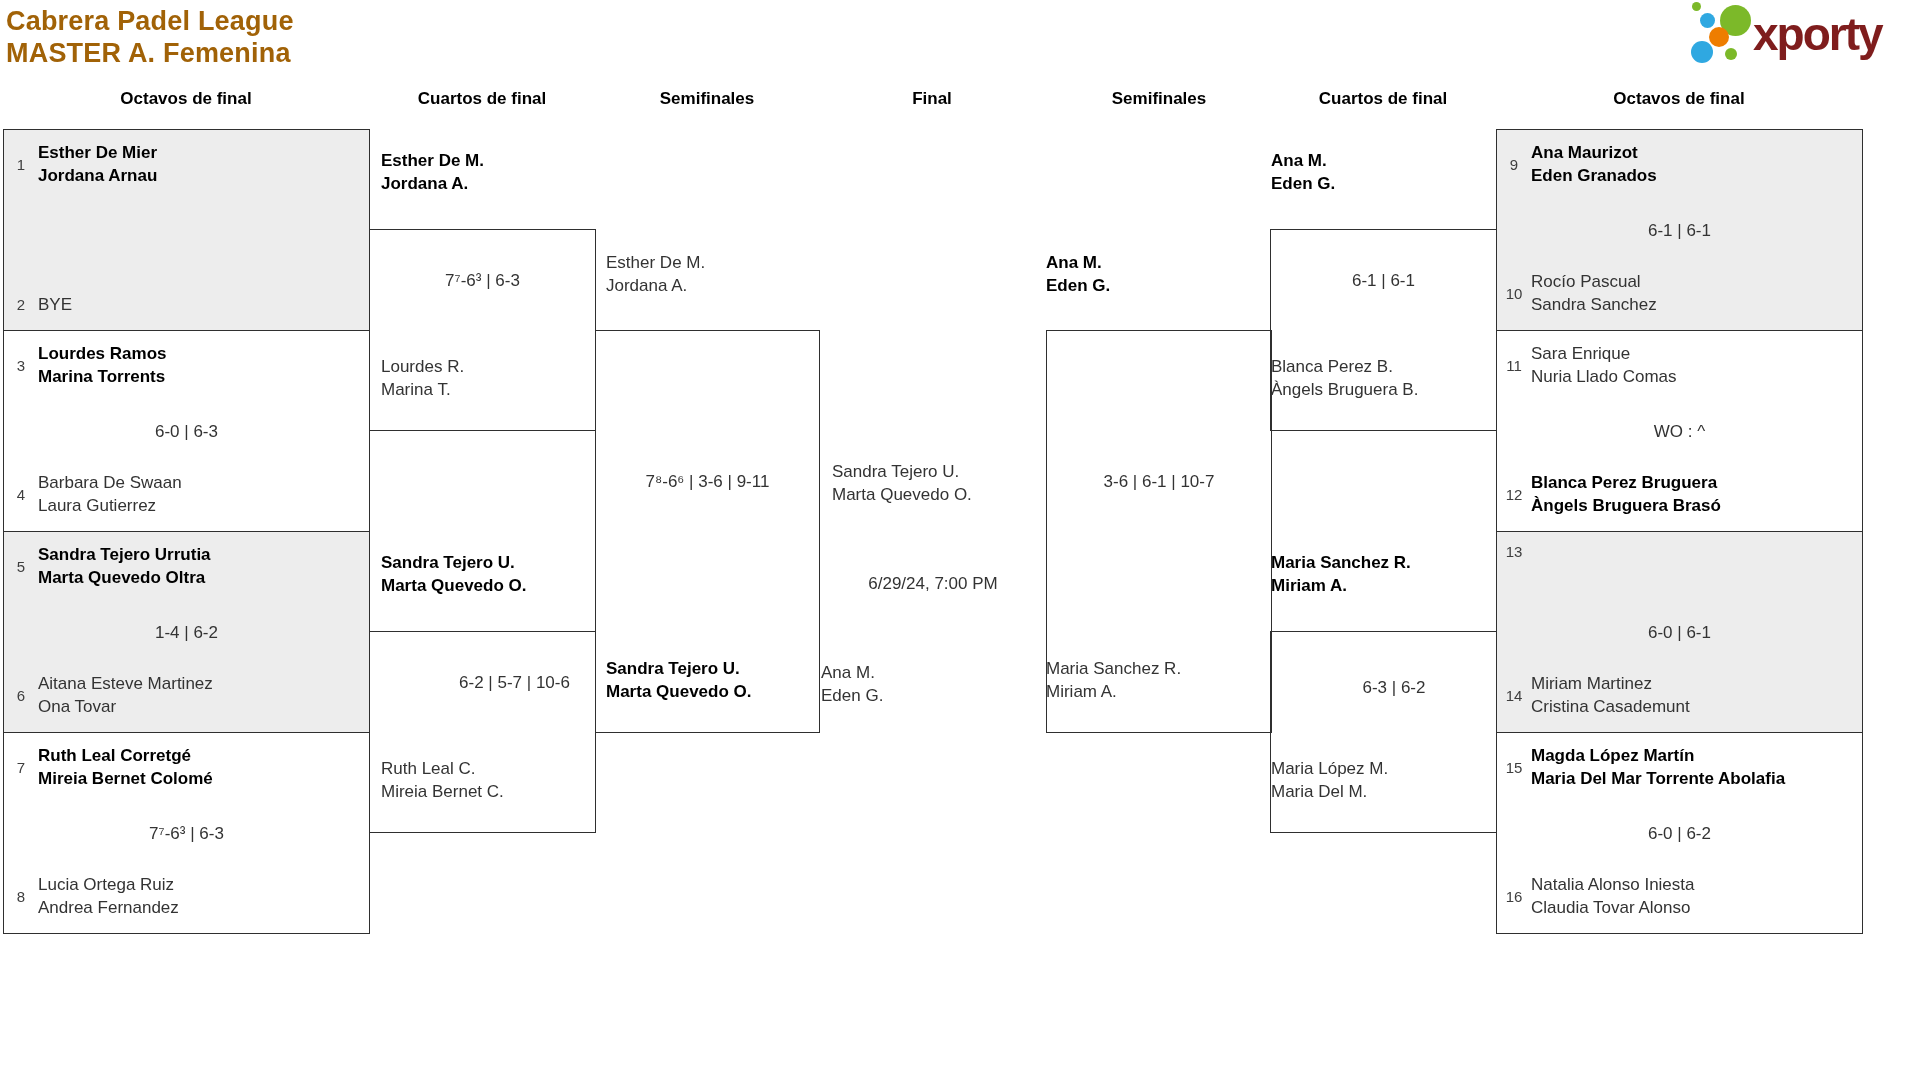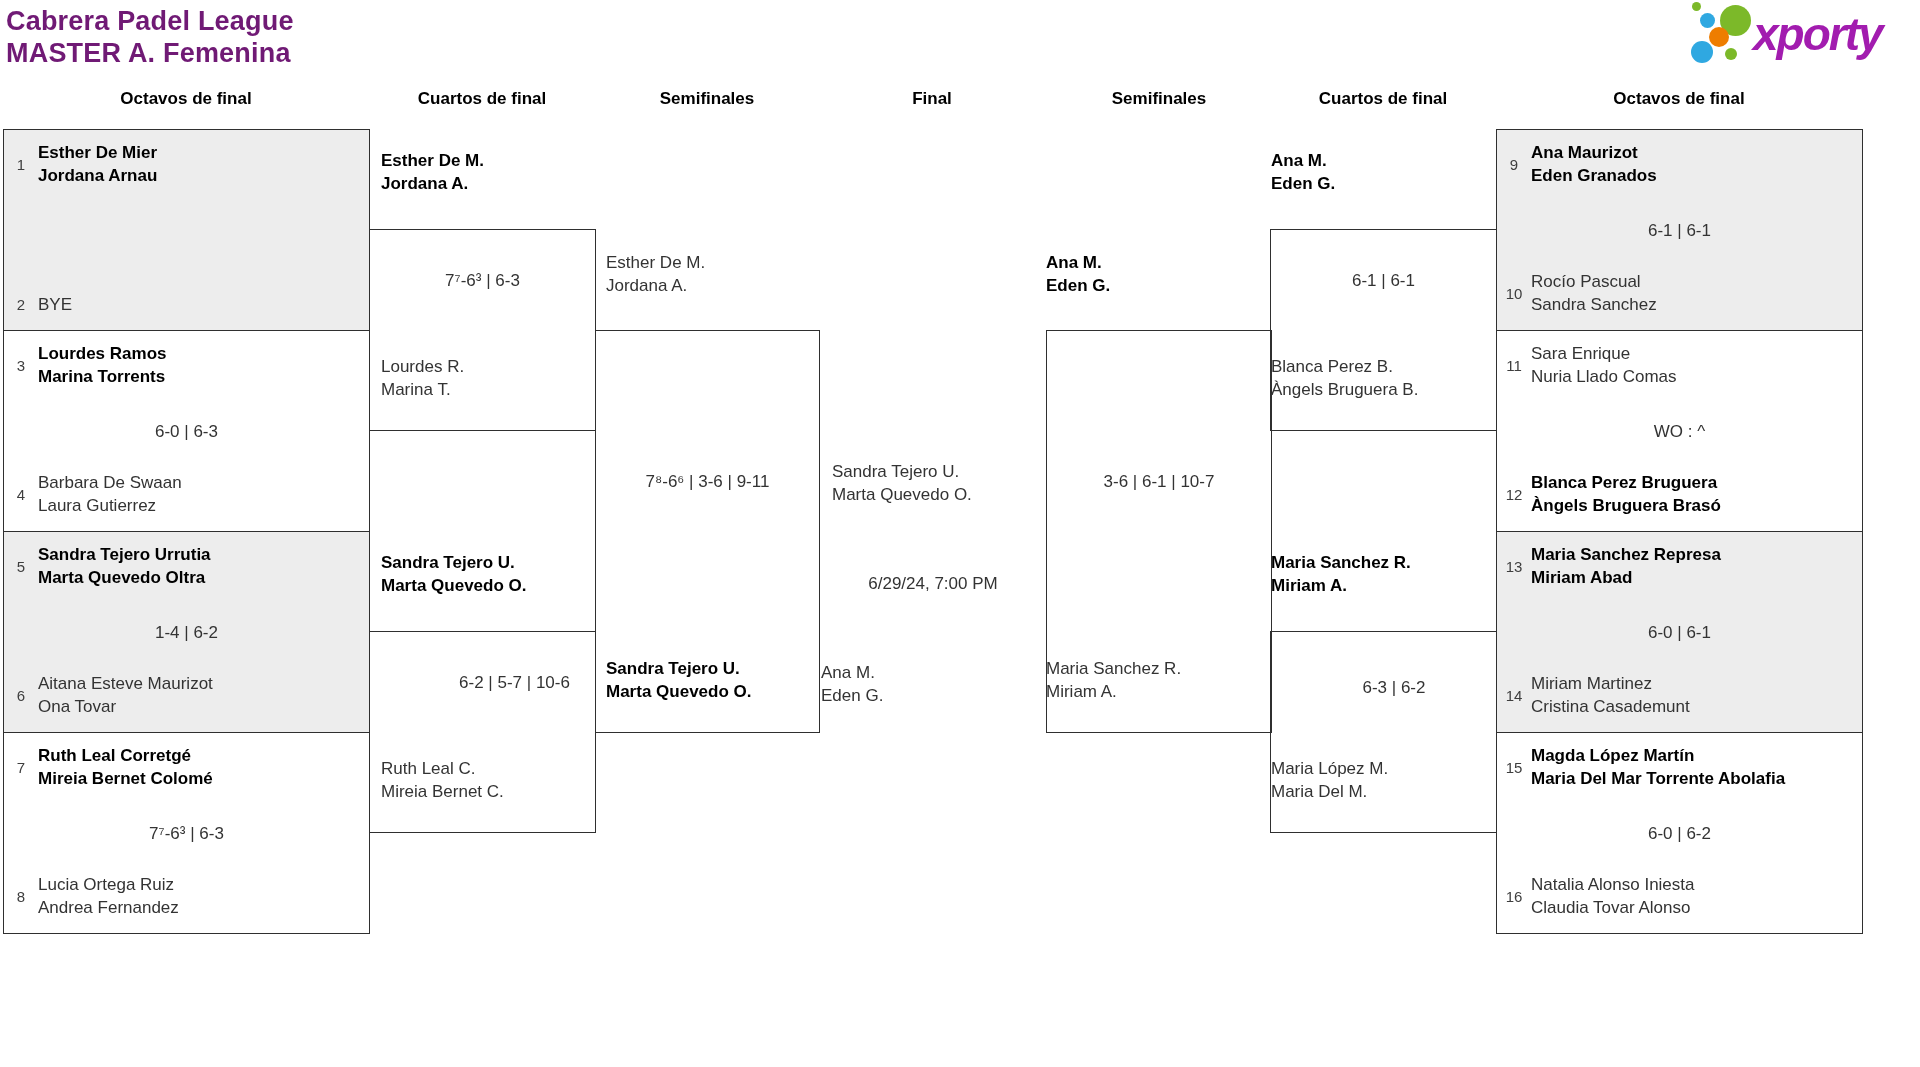"Cabrera Padel League" .title { color: #701a75 -> #a16207 }
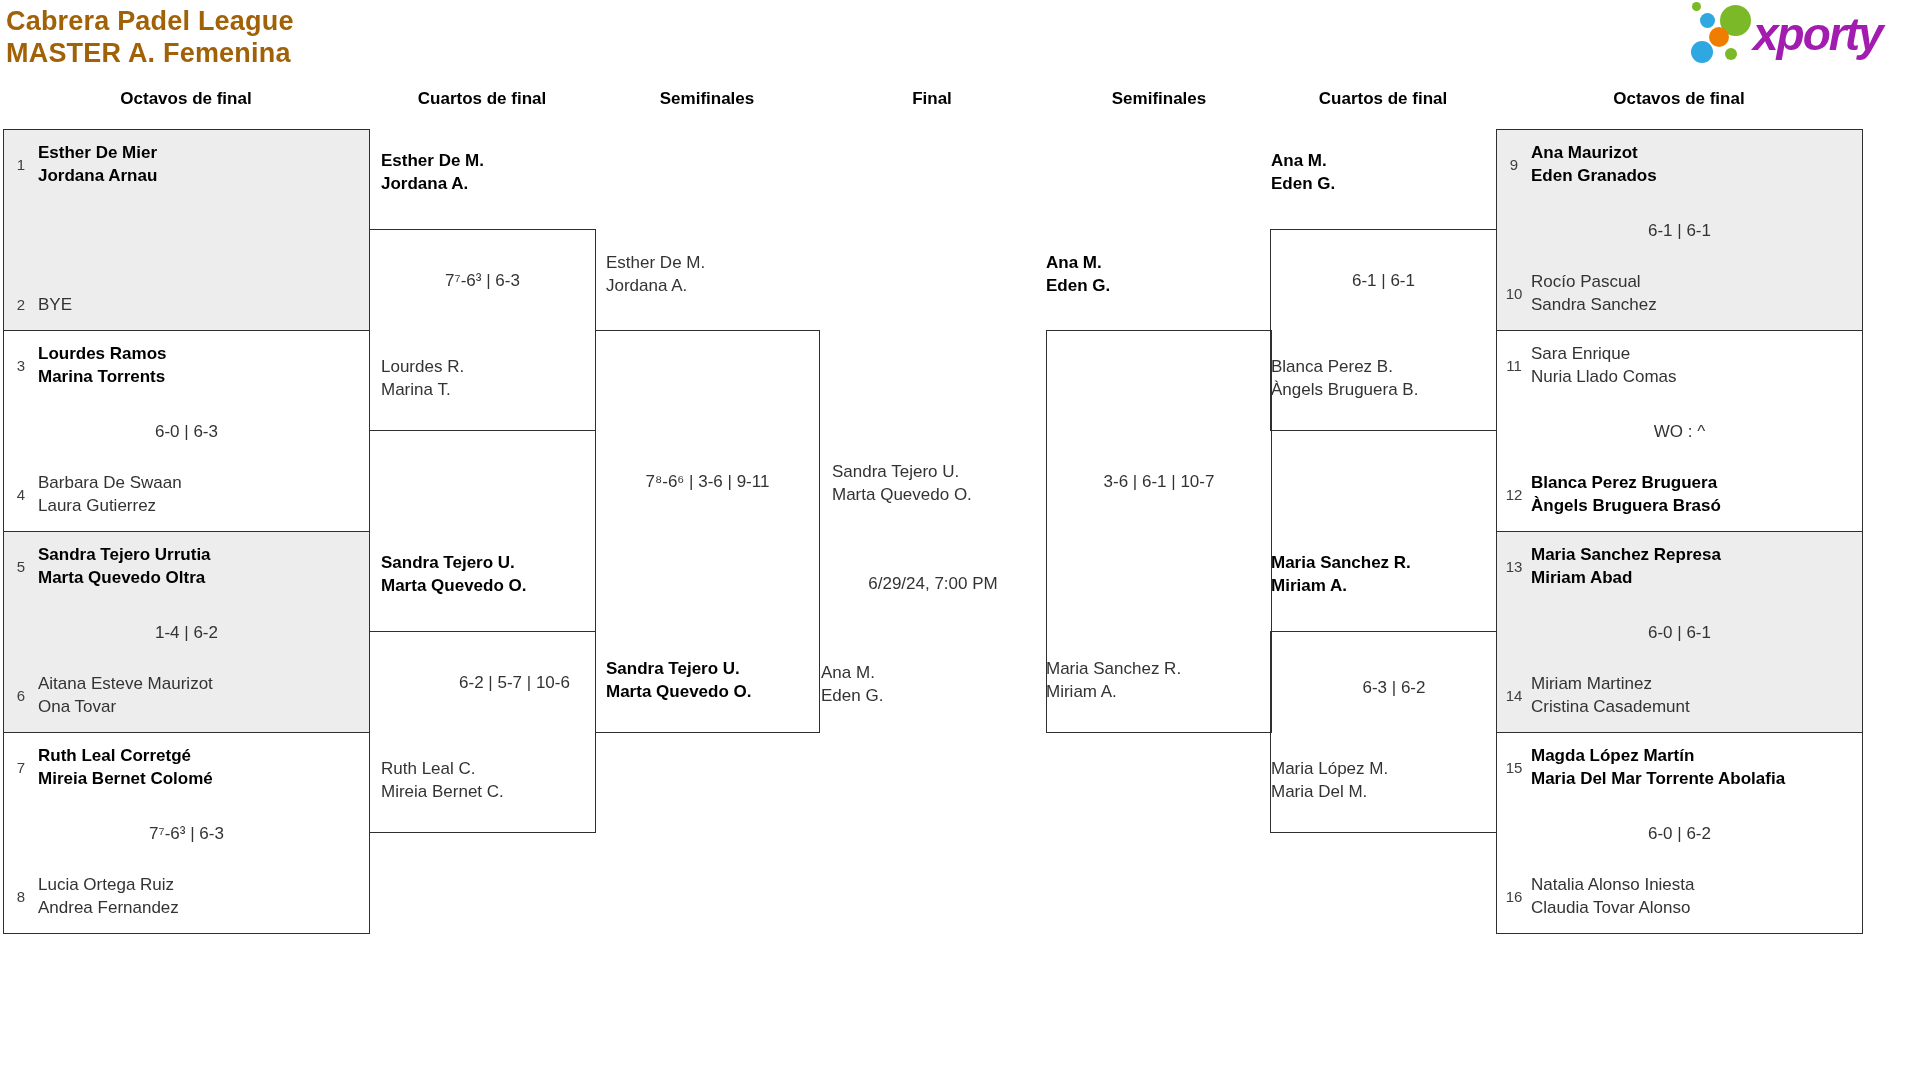"xporty" .logo-text { color: #a21caf -> #7f1d1d; font-style: italic -> none }
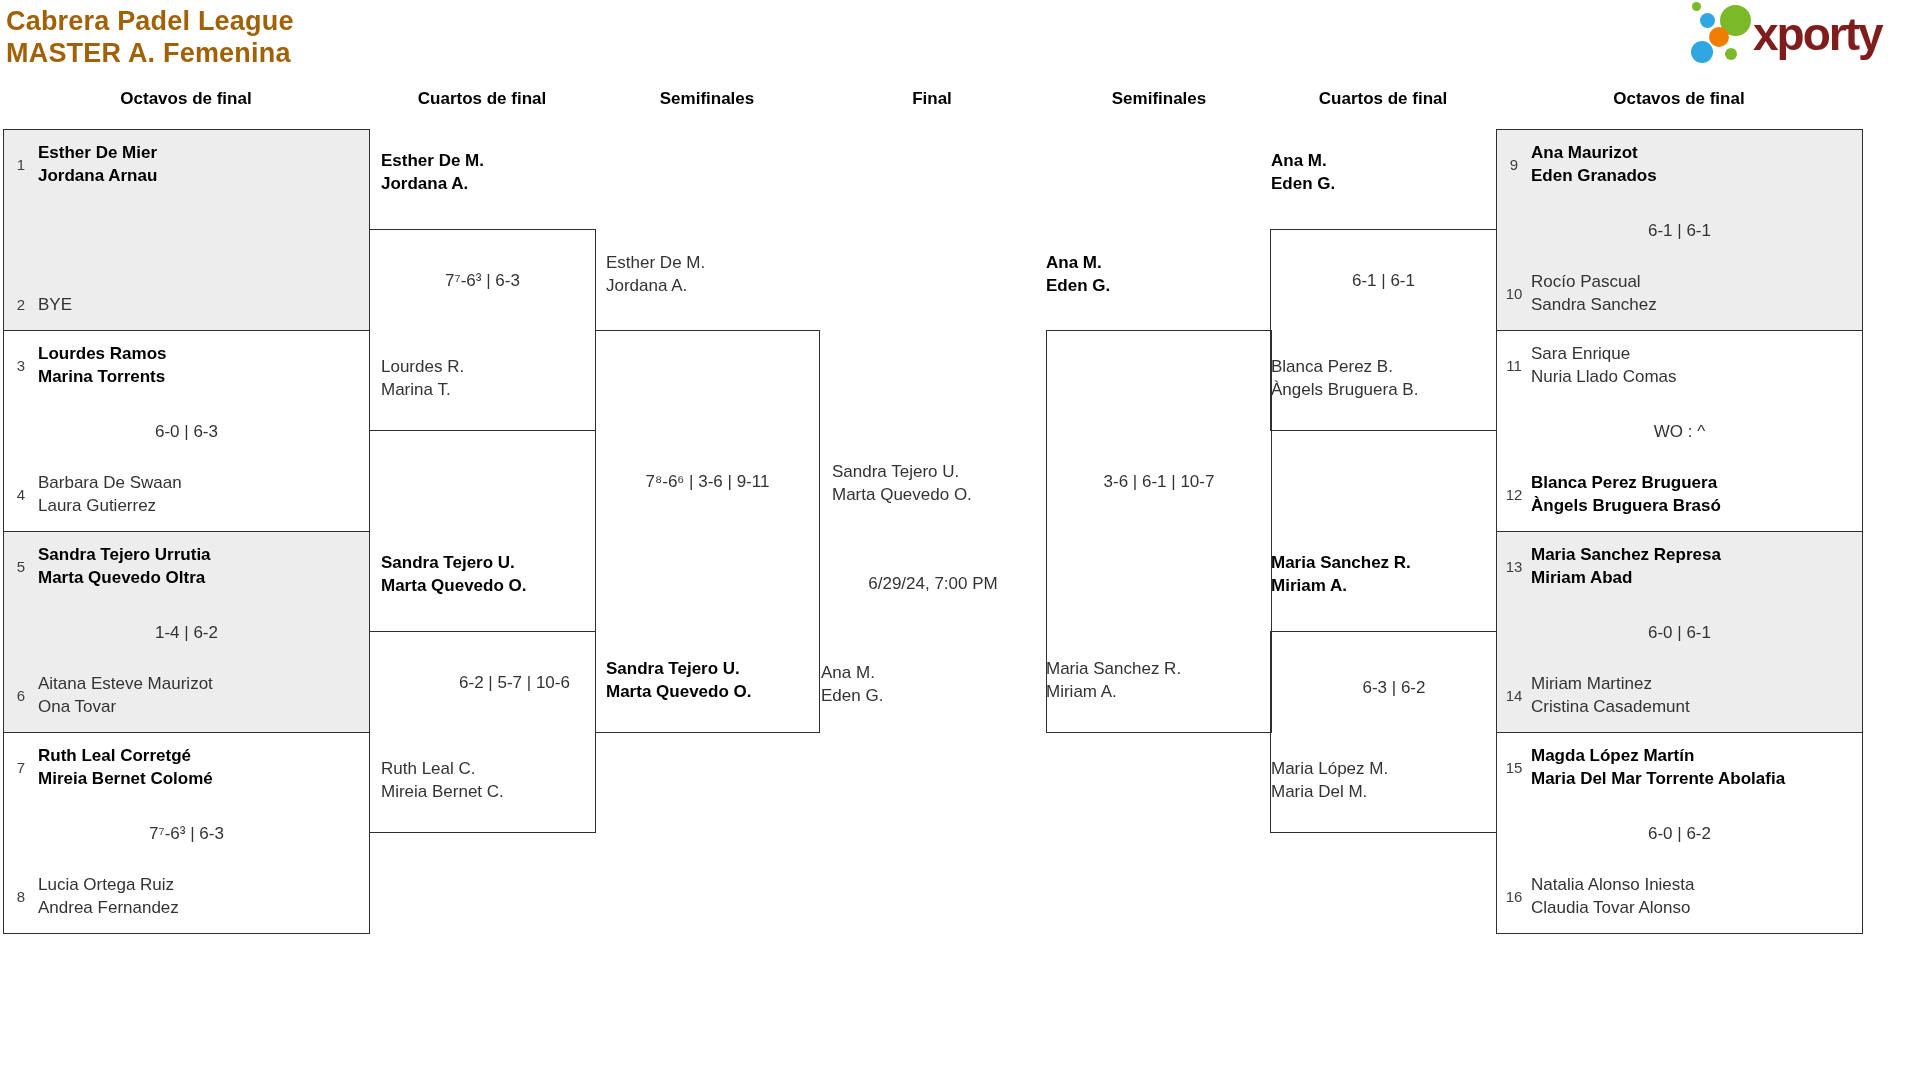"Maria Sanchez Represa" span.names { html: <span> <span>Maria Sanchez Represa</span> <span>Miriam Abad</span> </span> -> none }
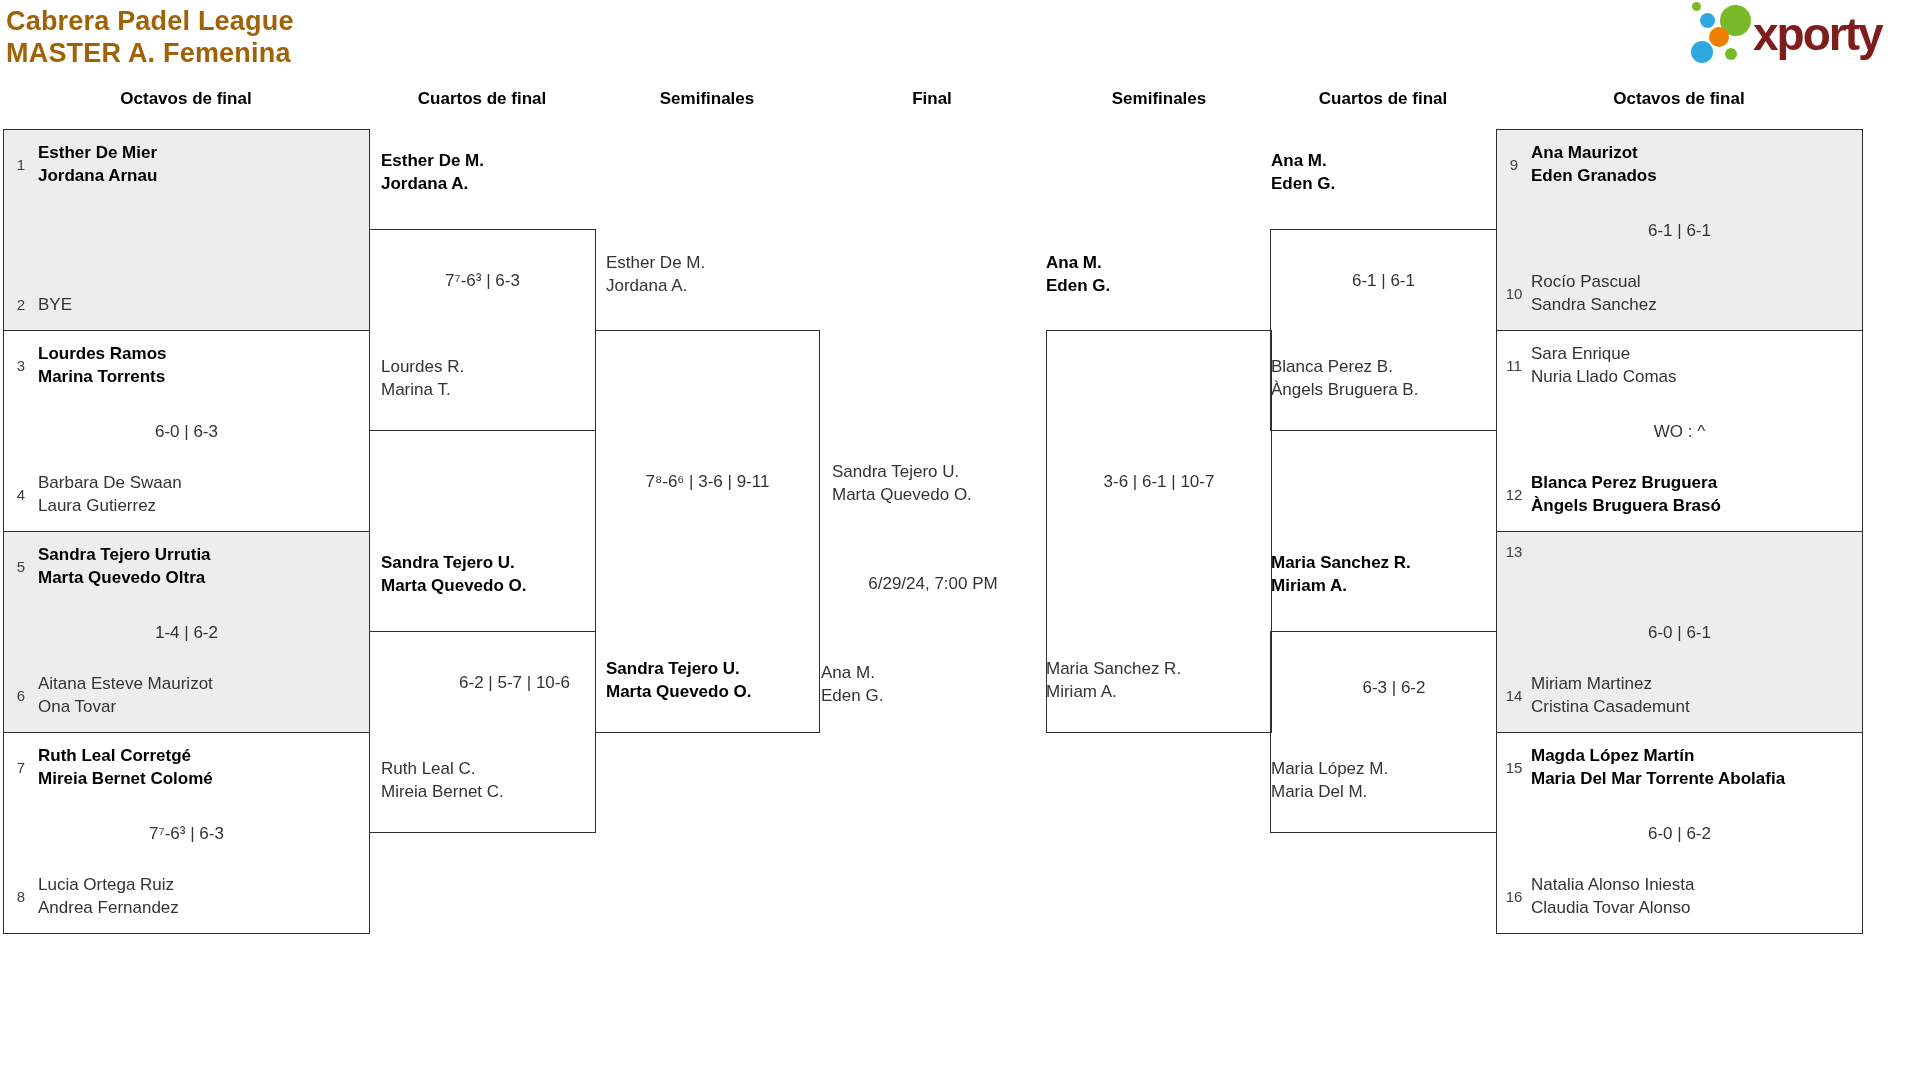"Aitana Esteve Maurizot" span.ln { text: Maurizot -> Martinez }
